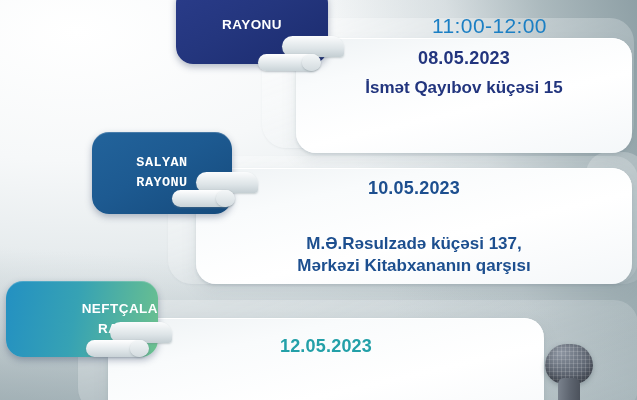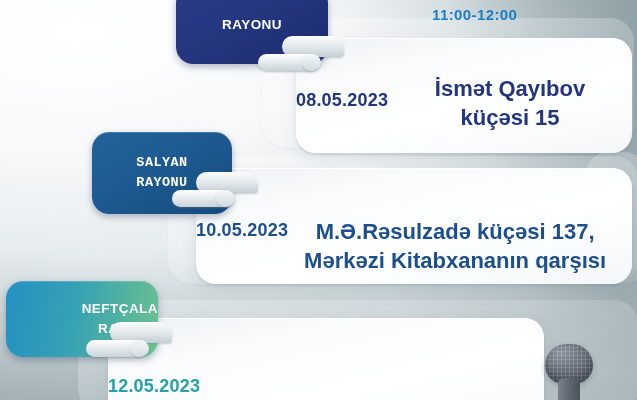"11:00-12:00" #time-label { font-size: 15px -> 21px; font-weight: bold -> normal; margin-top: none -> 8px }
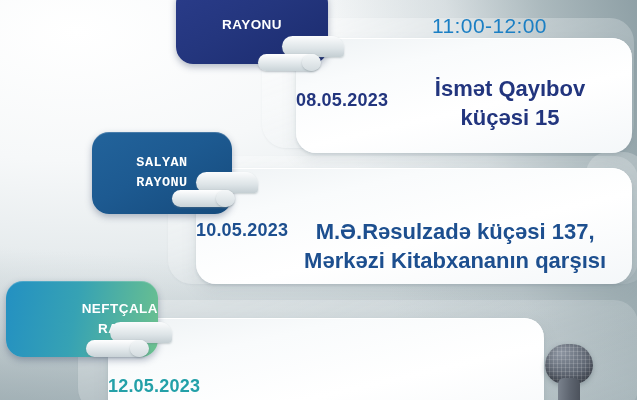"08.05.2023" .card { flex-direction: row -> column }
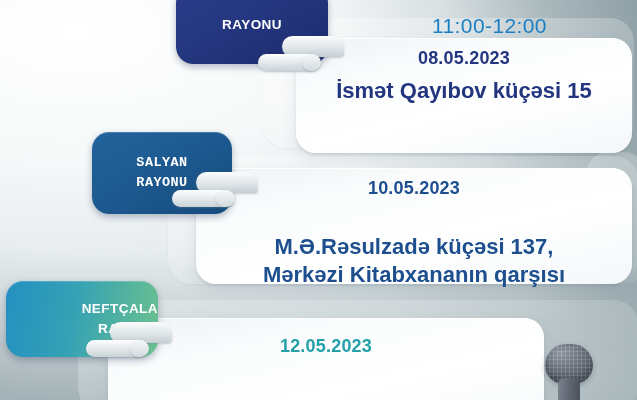"İsmət Qayıbov küçəsi 15" .card-address { font-size: 22px -> 17px }
